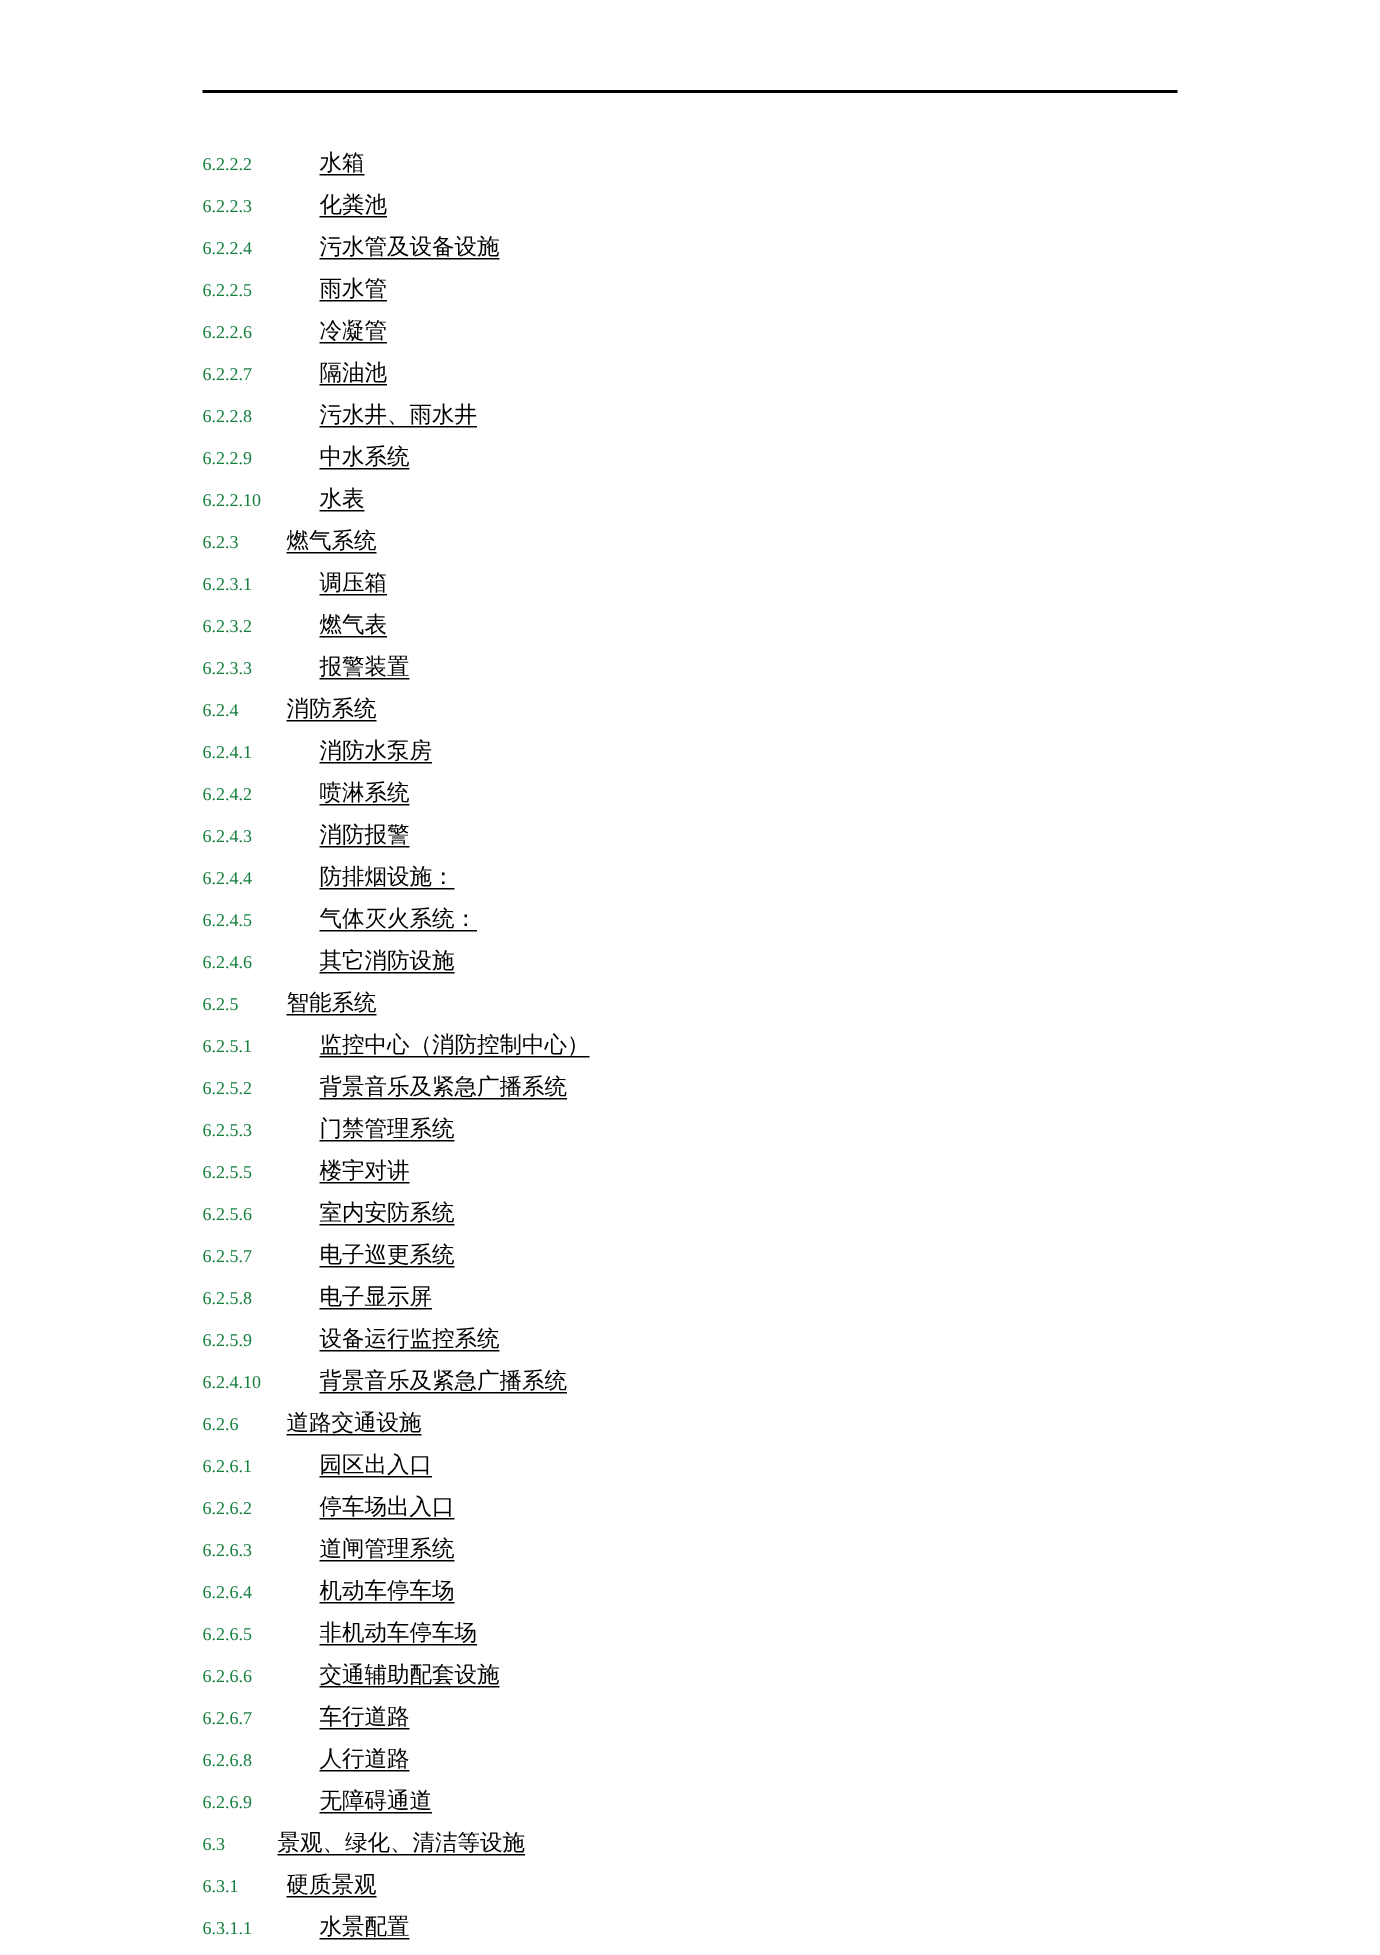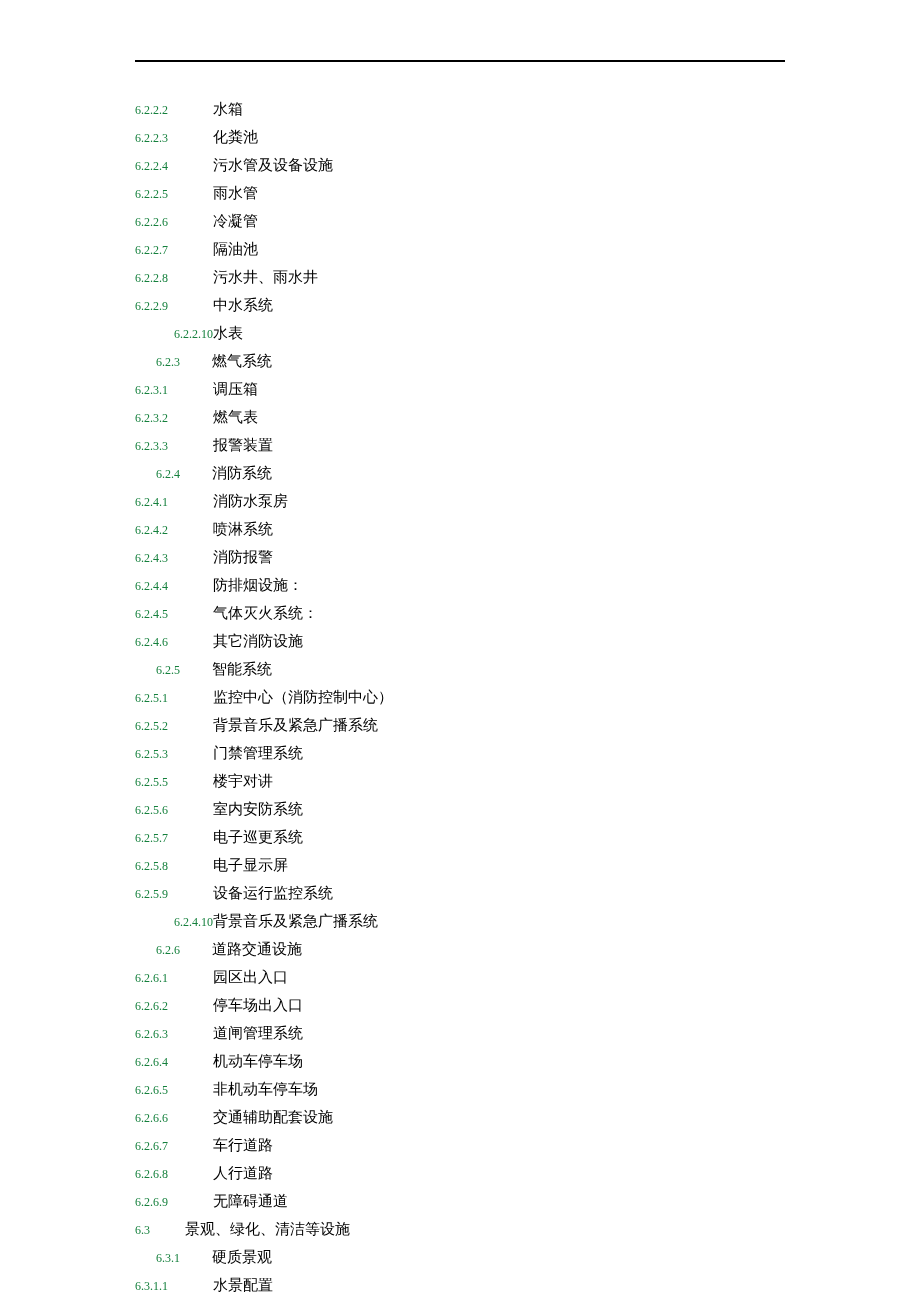"水箱" .title { text-decoration: none -> underline }
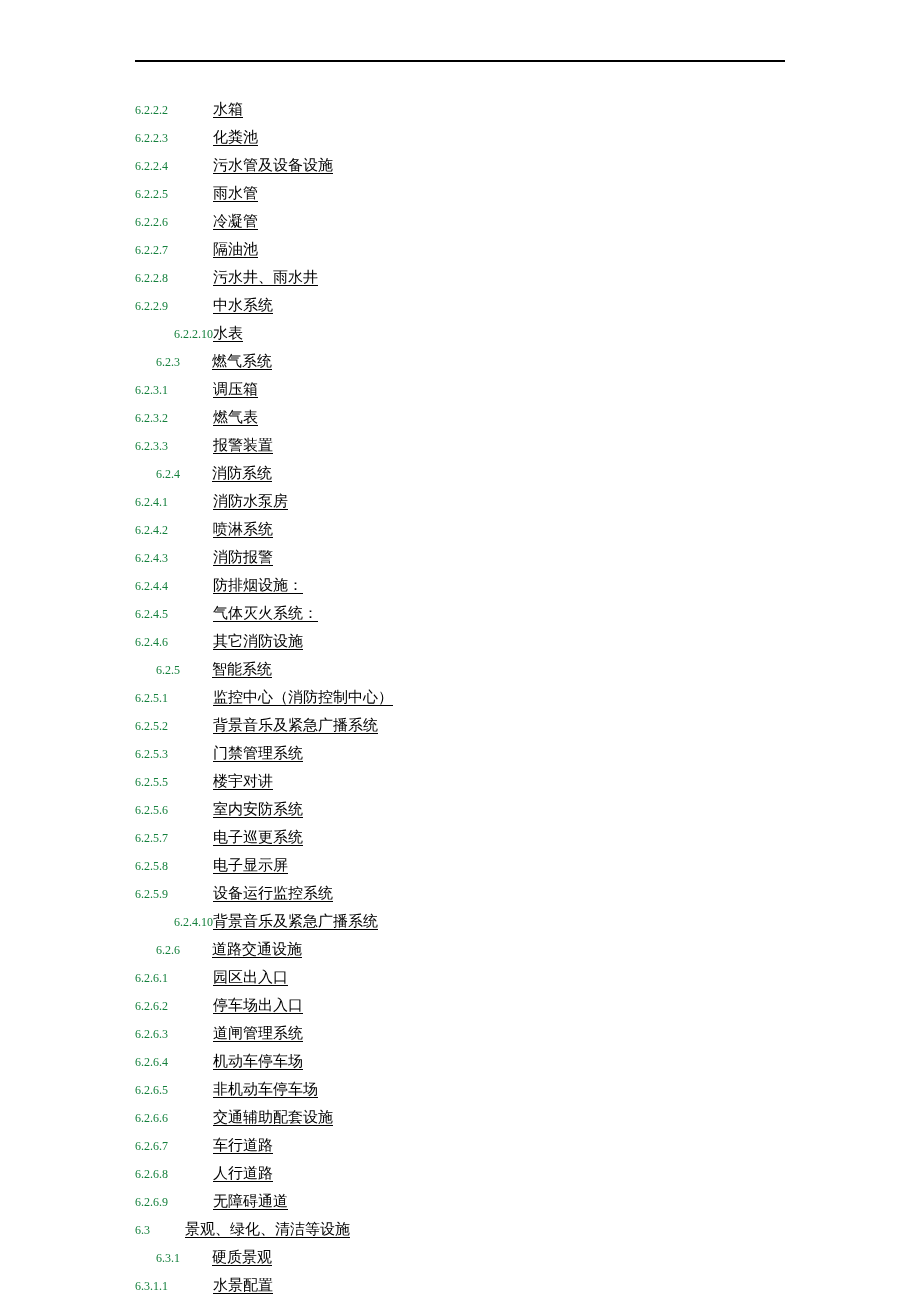"6.2.2.10" .lv3w { text-align: right -> none }
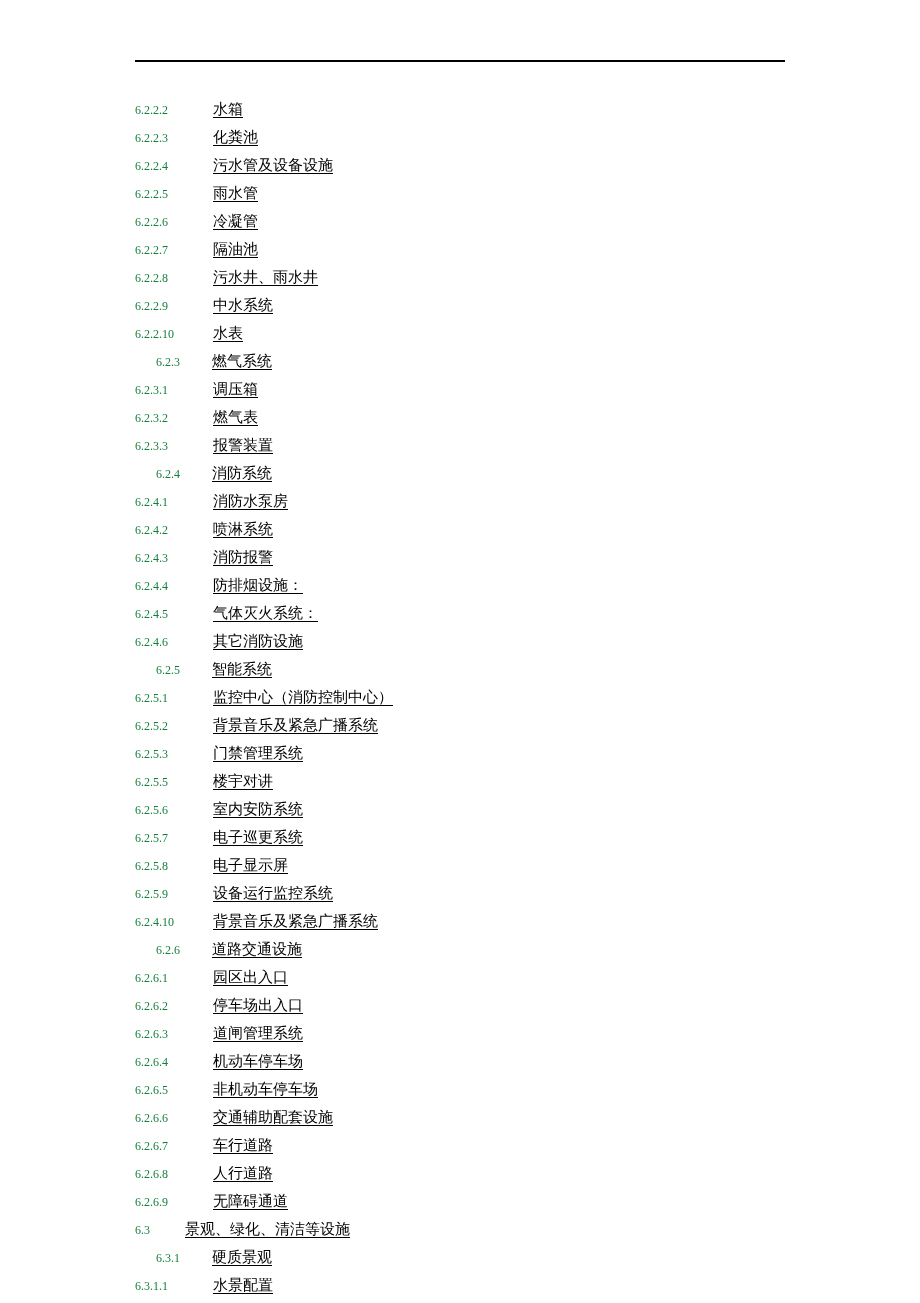"6.2.3" .lv2 { margin-left: 21px -> none }
